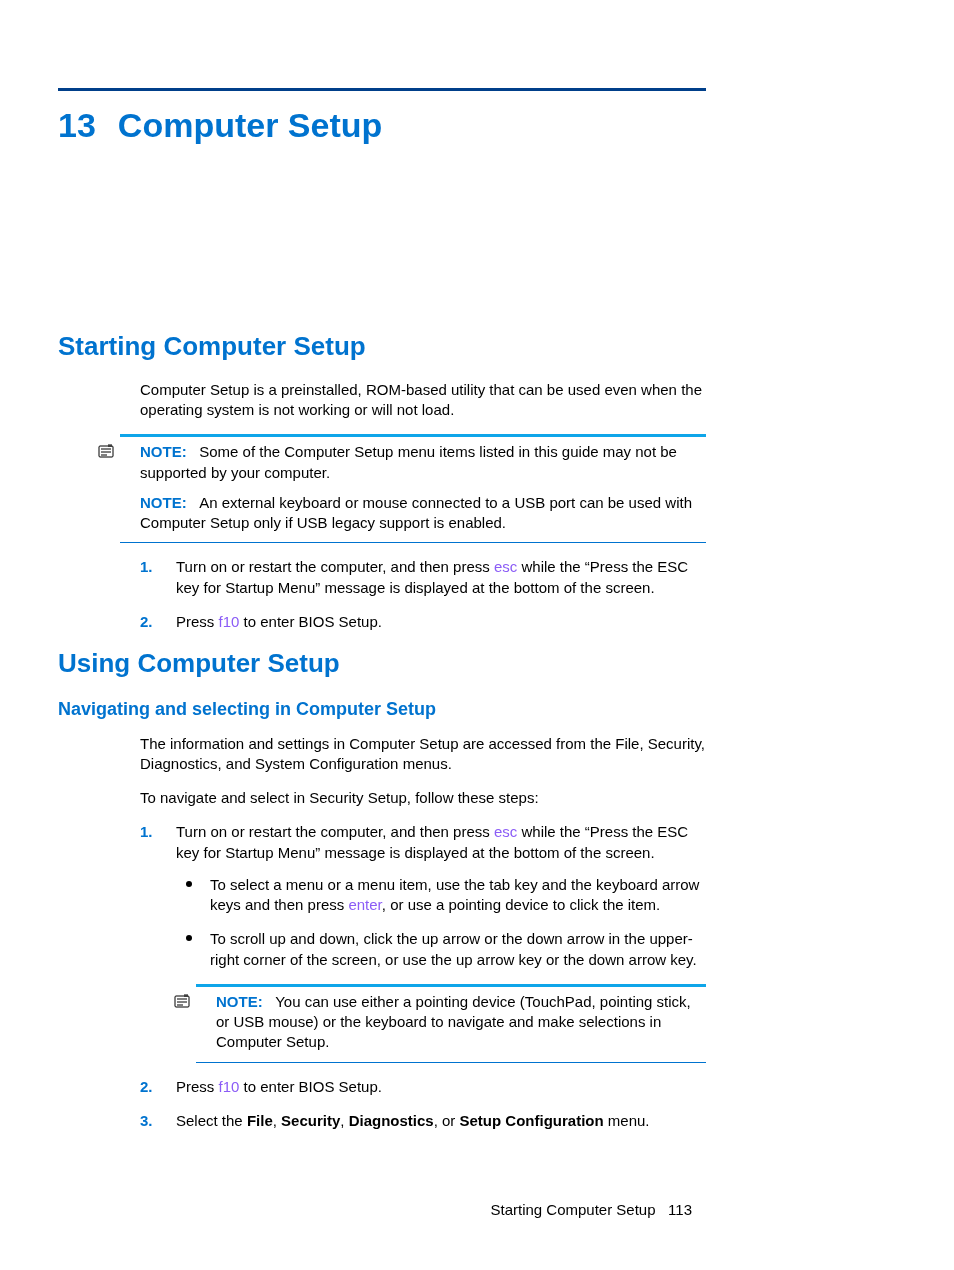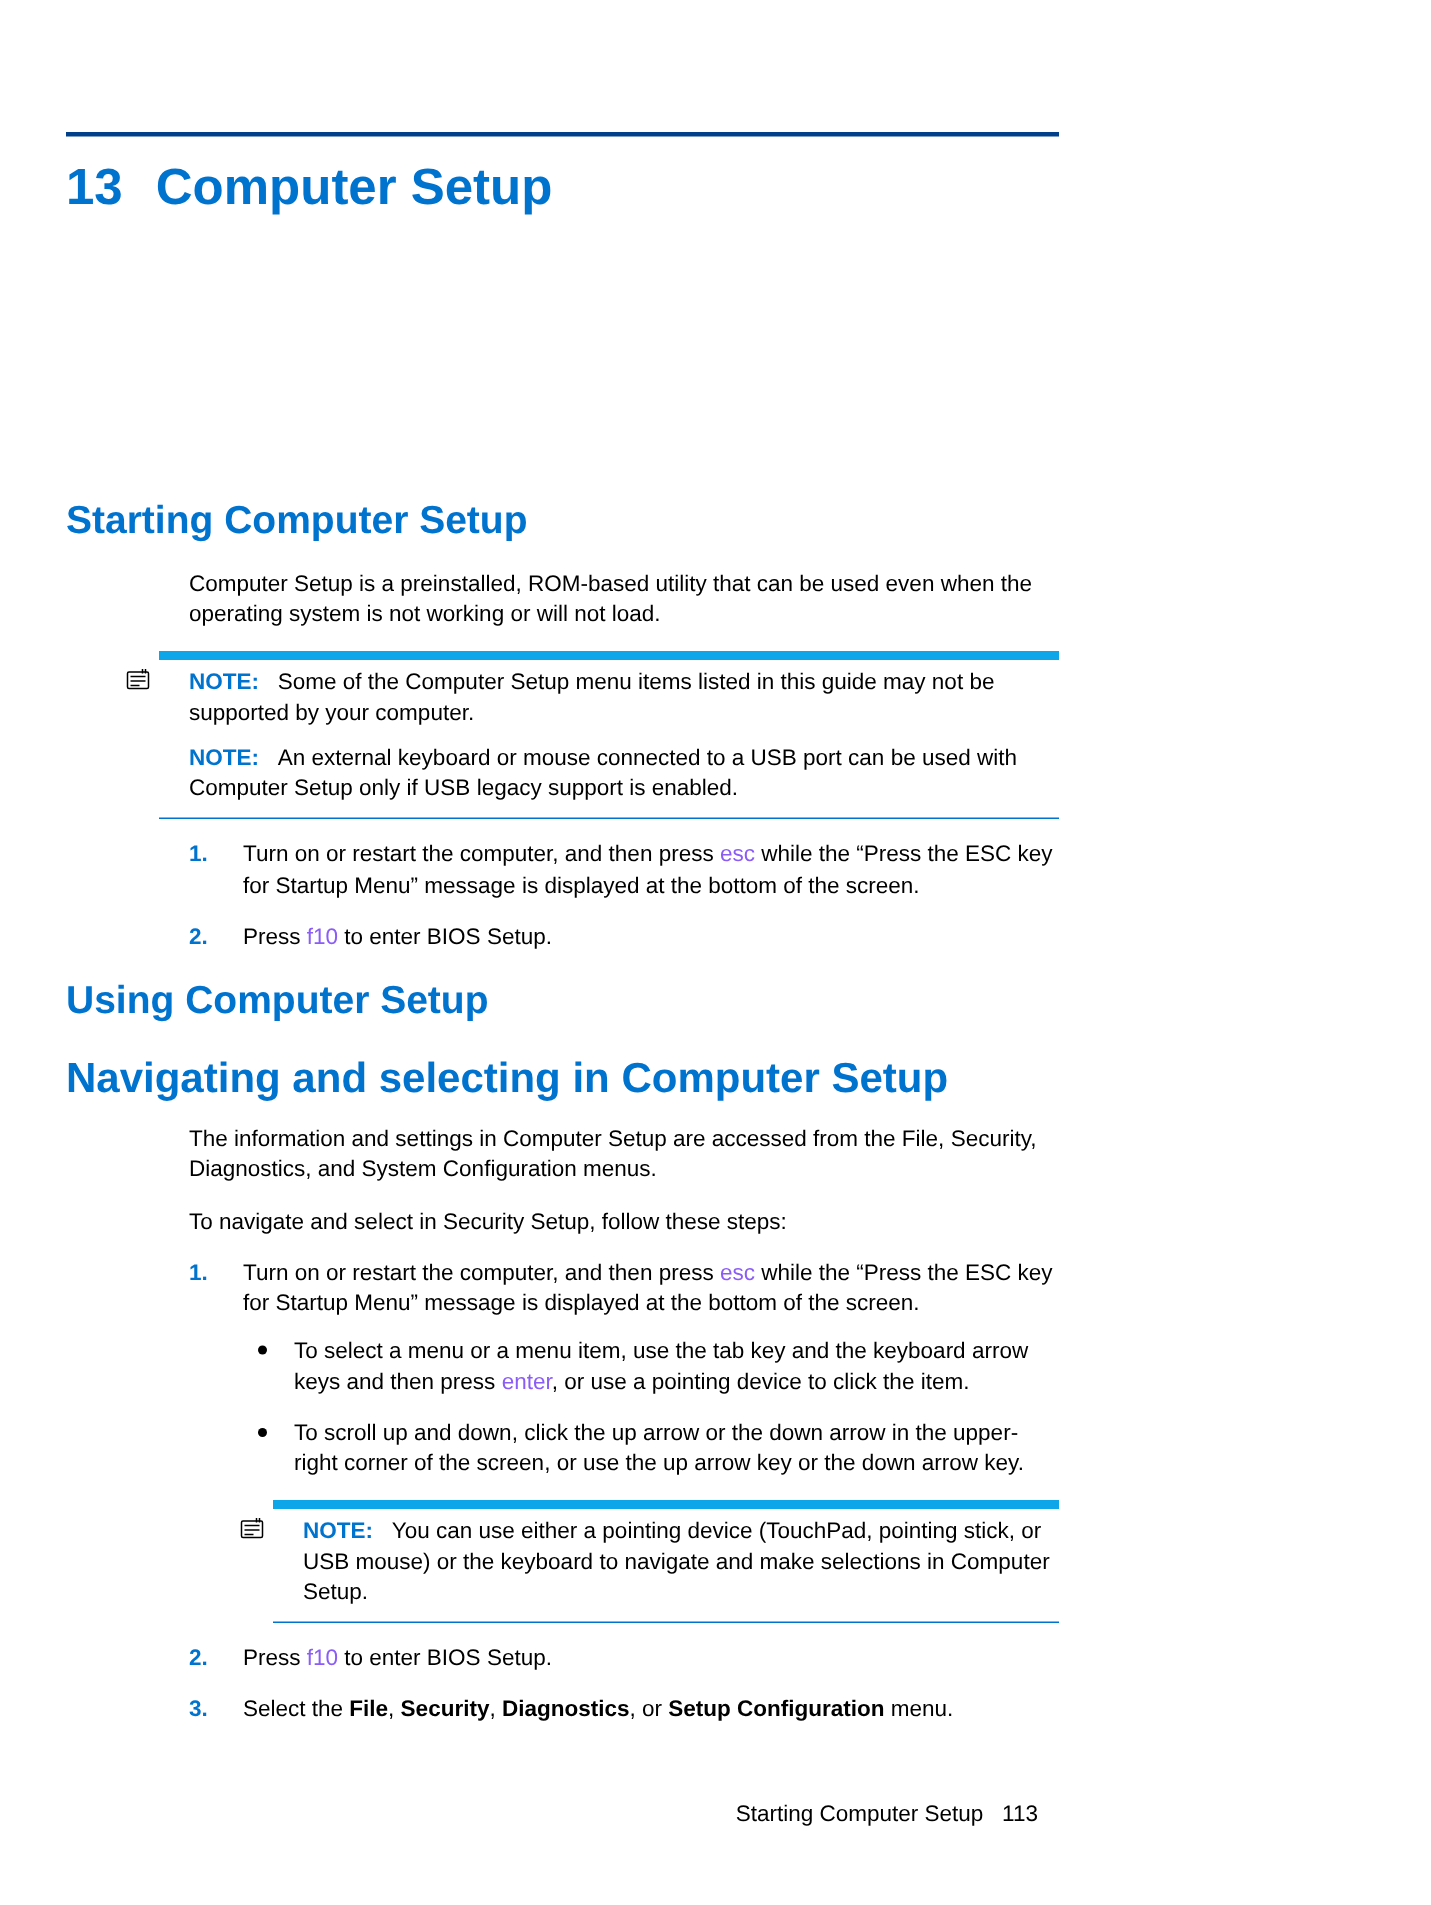"13 Computer Setup" .page { padding: 88px 84px 50px 44px -> 88px 84px 50px 58px }
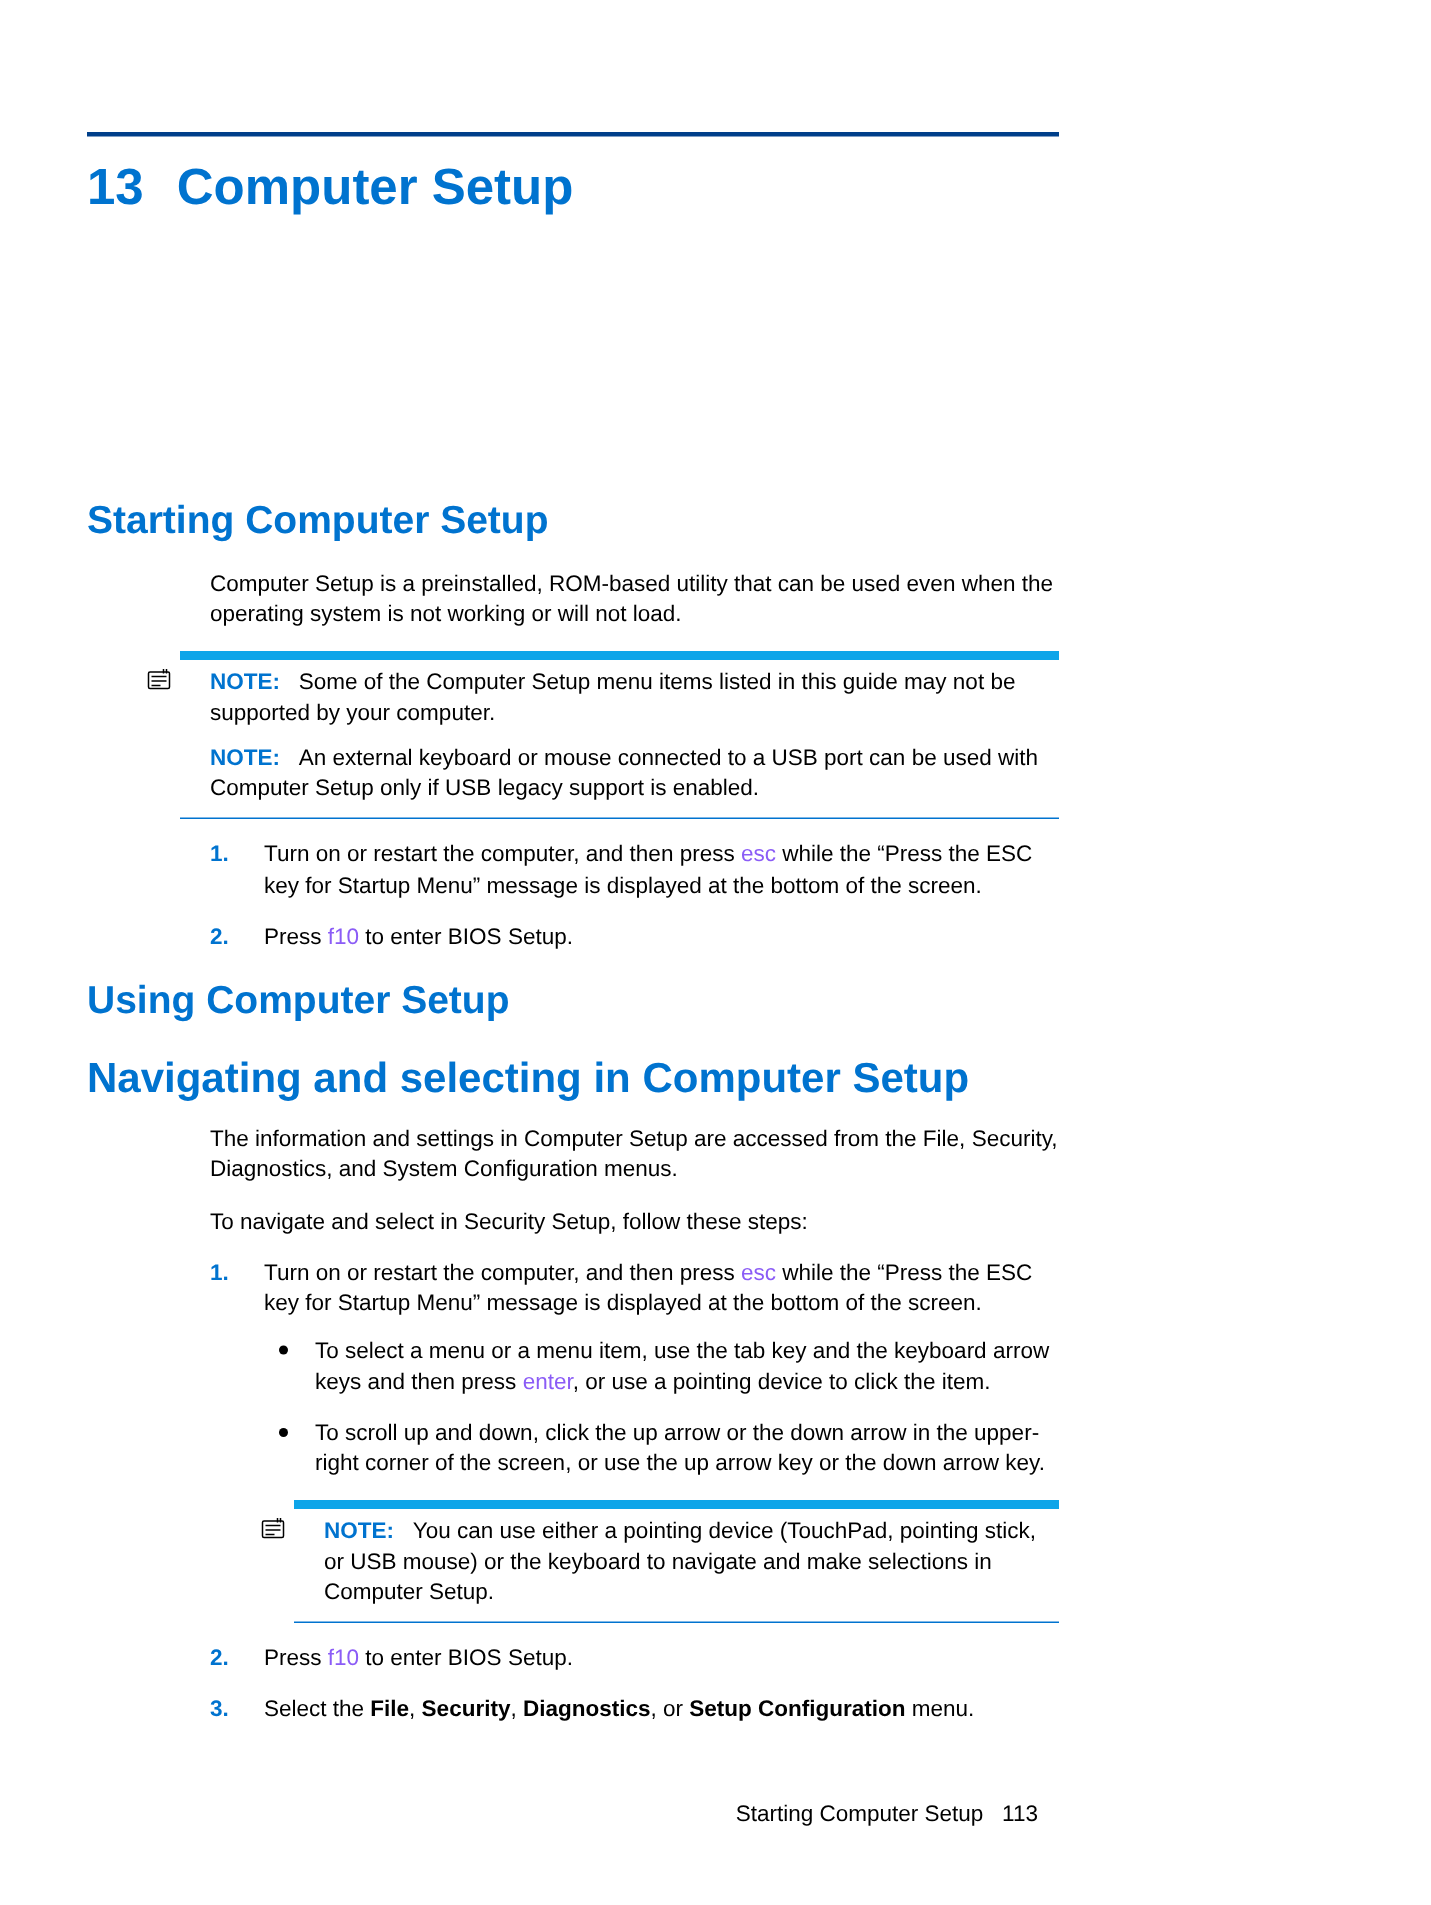"NOTE: Some of the Computer" .note-box { border-top: 6px solid #0ea5e9 -> 3px solid #0ea5e9 }
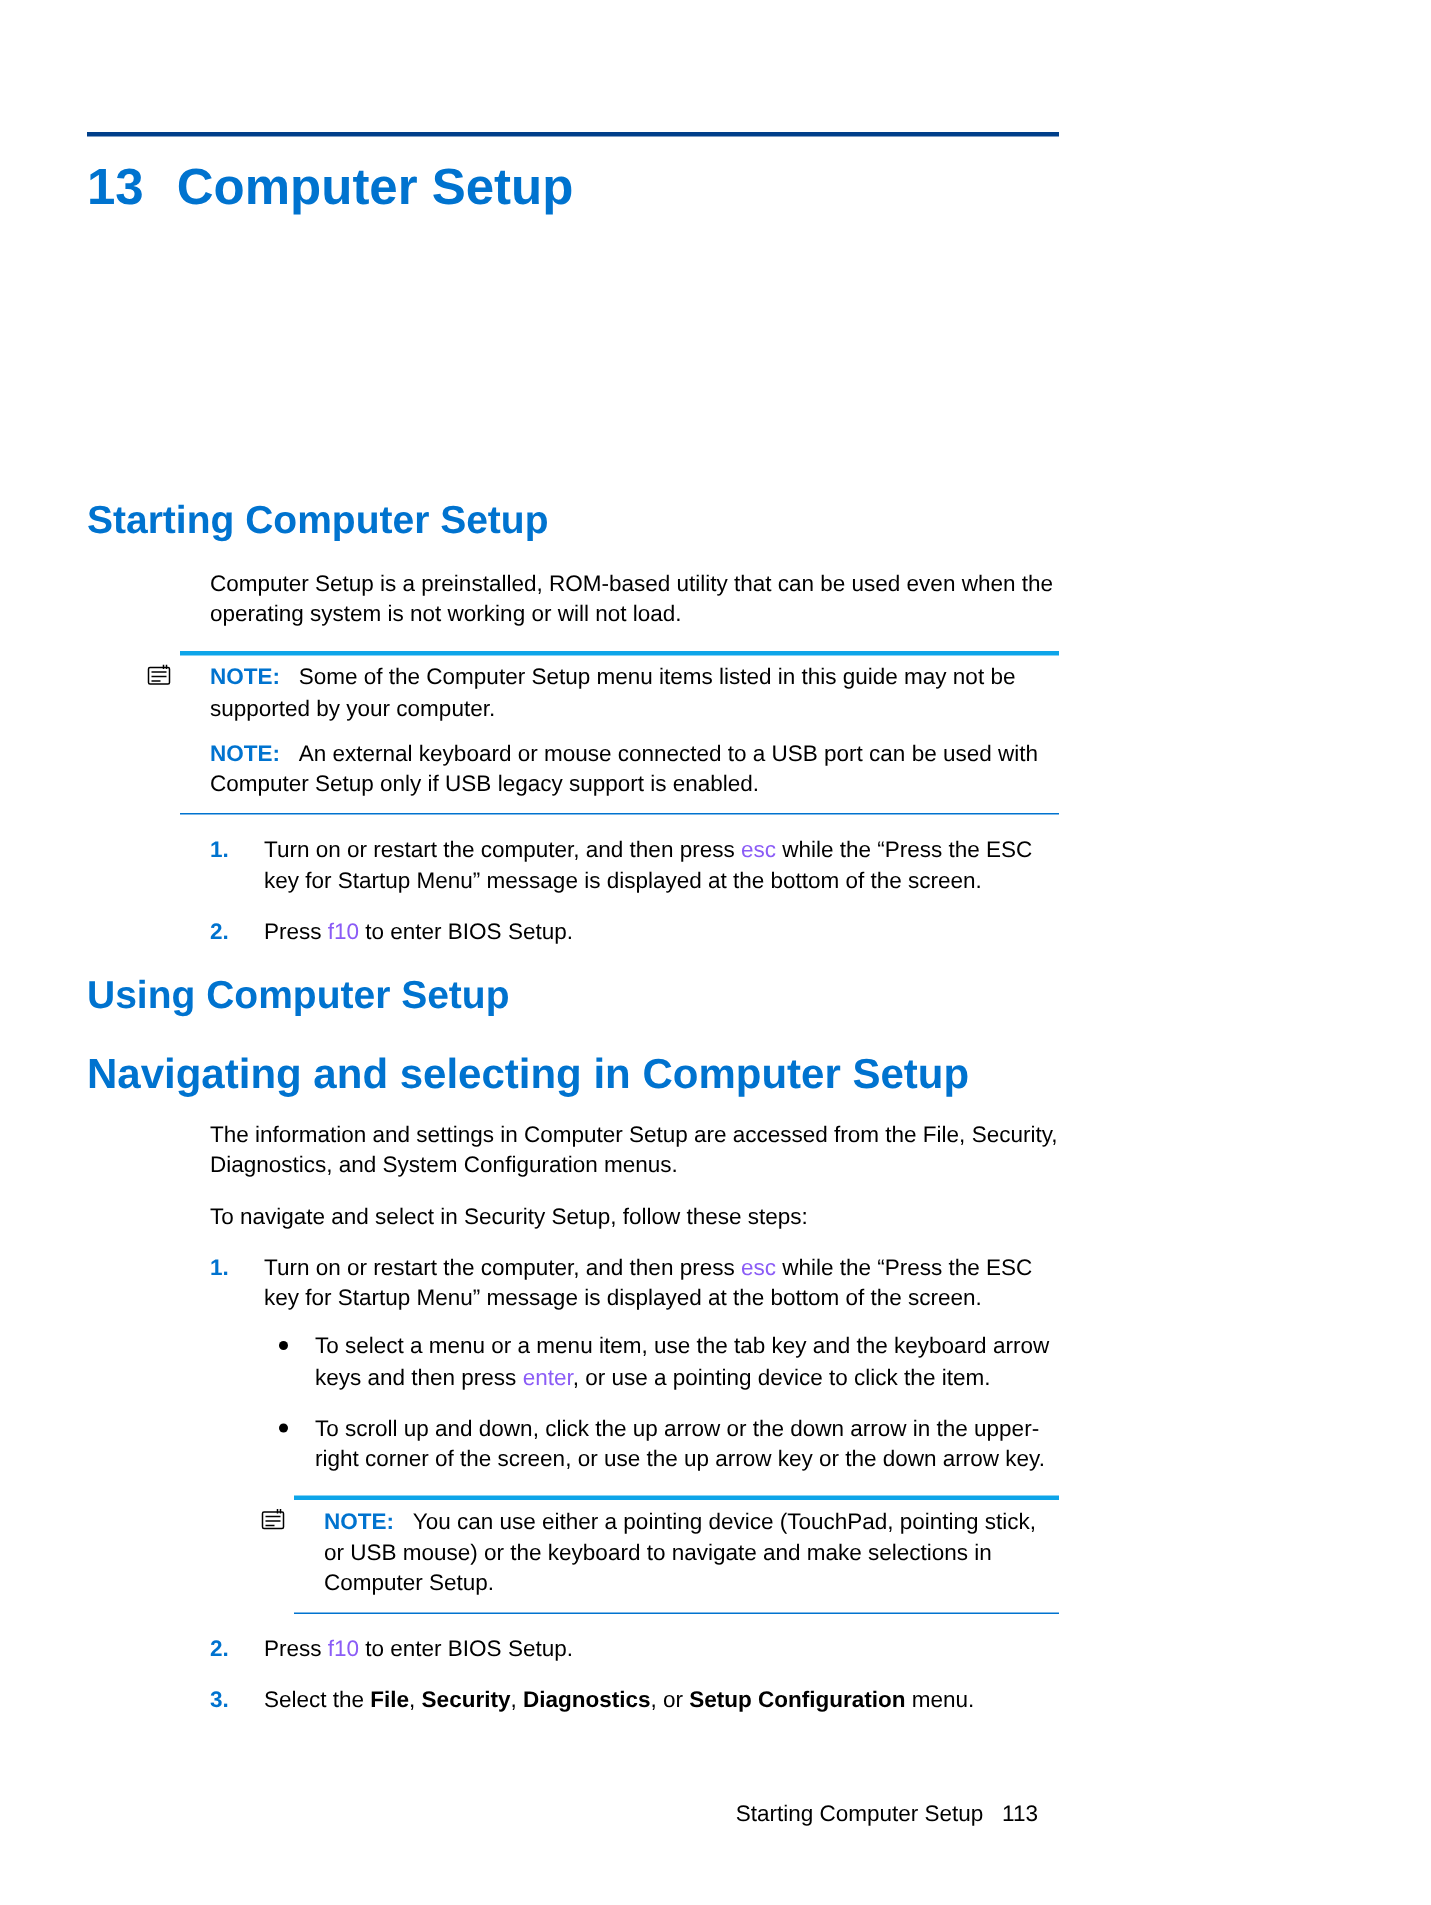"Navigating and selecting in Computer" h3.subsection { font-size: 28px -> 18px }
